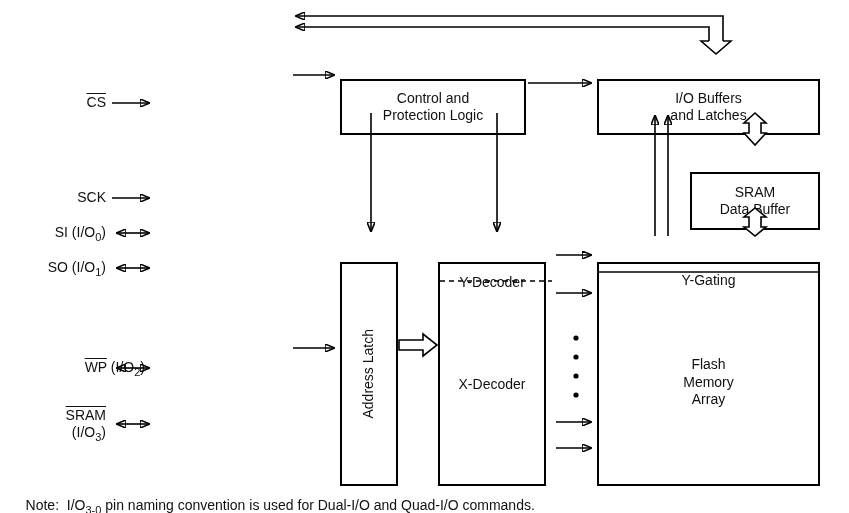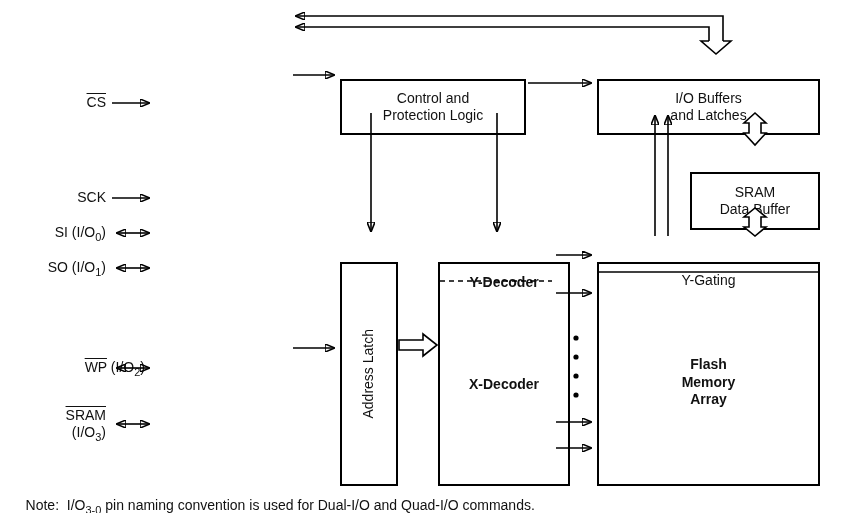"Y-Decoder" #b-dec { font-weight: bold -> none; width: 132px -> 108px }
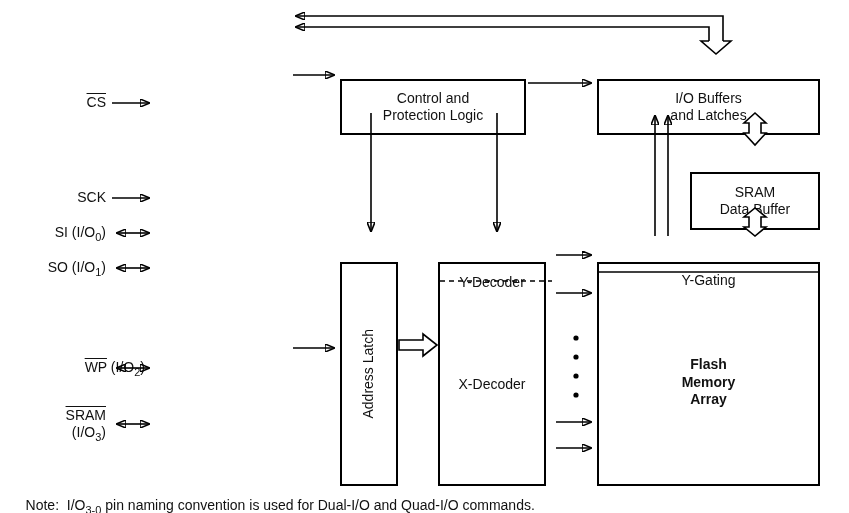"Flash" #b-flash .flabel { font-weight: bold -> none }
